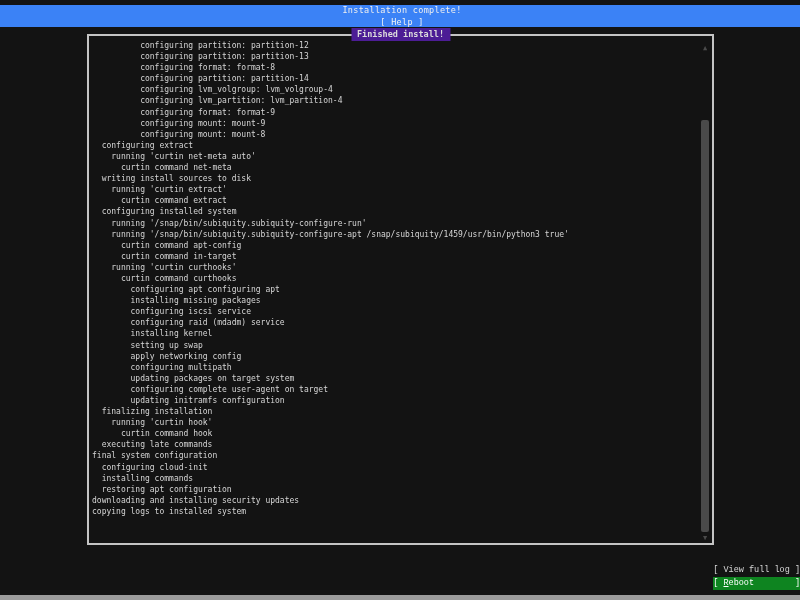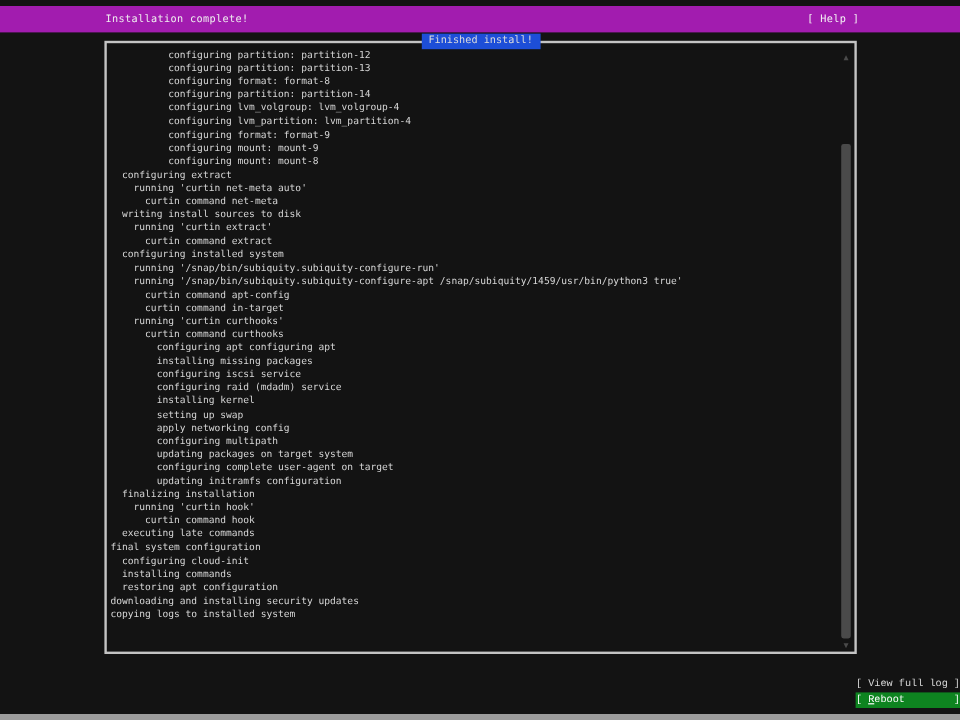"Installation complete!" .topbar { background: #a21caf -> #3b82f6; flex-direction: none -> column }
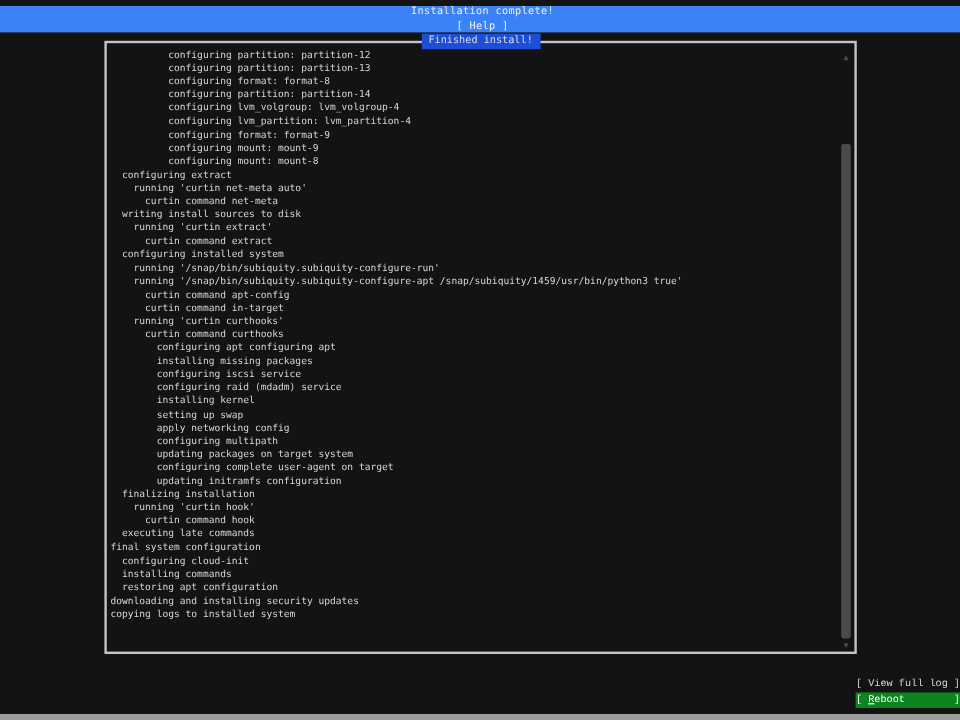"Finished install!" .panel-title { background: #1d4ed8 -> #4c1d95; font-weight: none -> bold }
